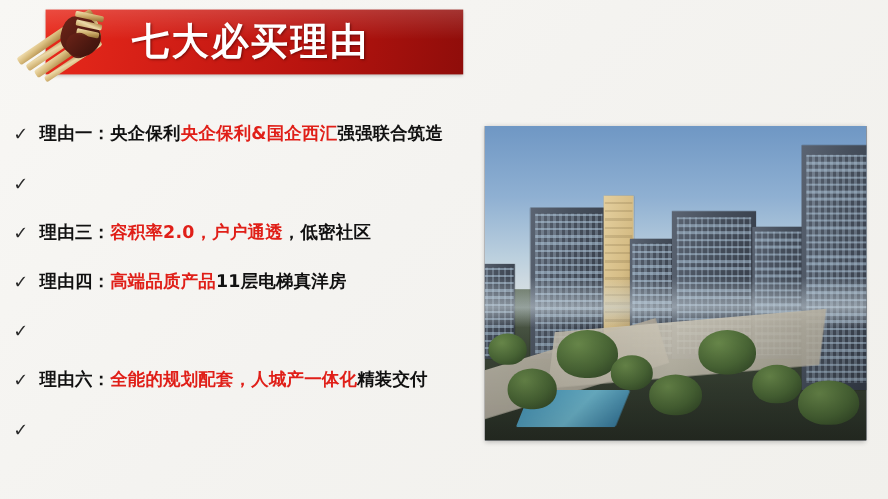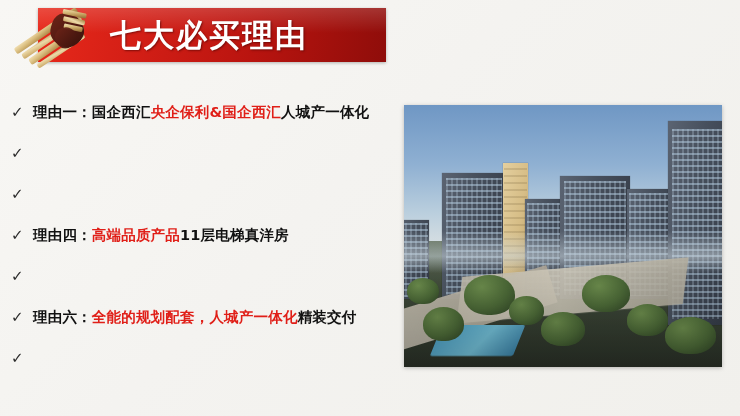"国企西汇" span { text: 国企西汇 -> 央企保利 }
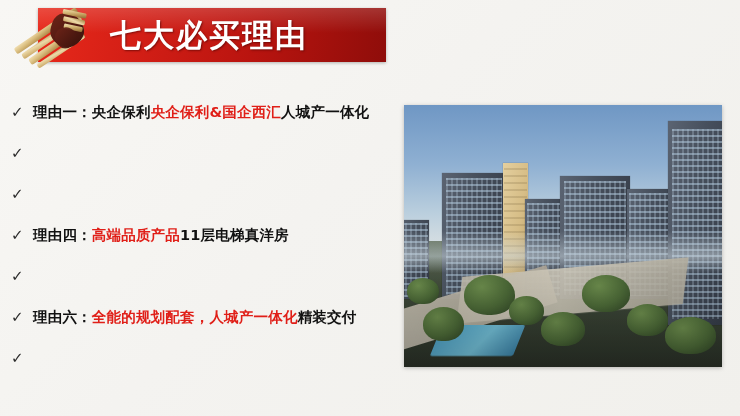"人城产一体化" span { text: 人城产一体化 -> 强强联合筑造 }
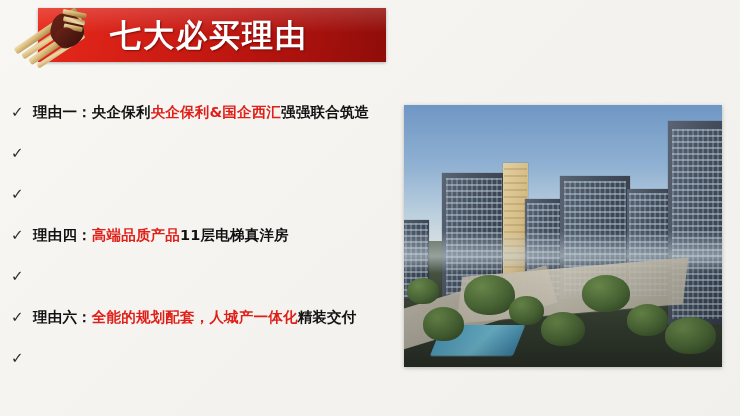"理由三：容积率2.0，户户通透，低密社区" span.reason-text { html: none -> <span> <span>理由三：</span><span>容积率2.0，户户通透</span><span>，低密社区</span> </span> }
